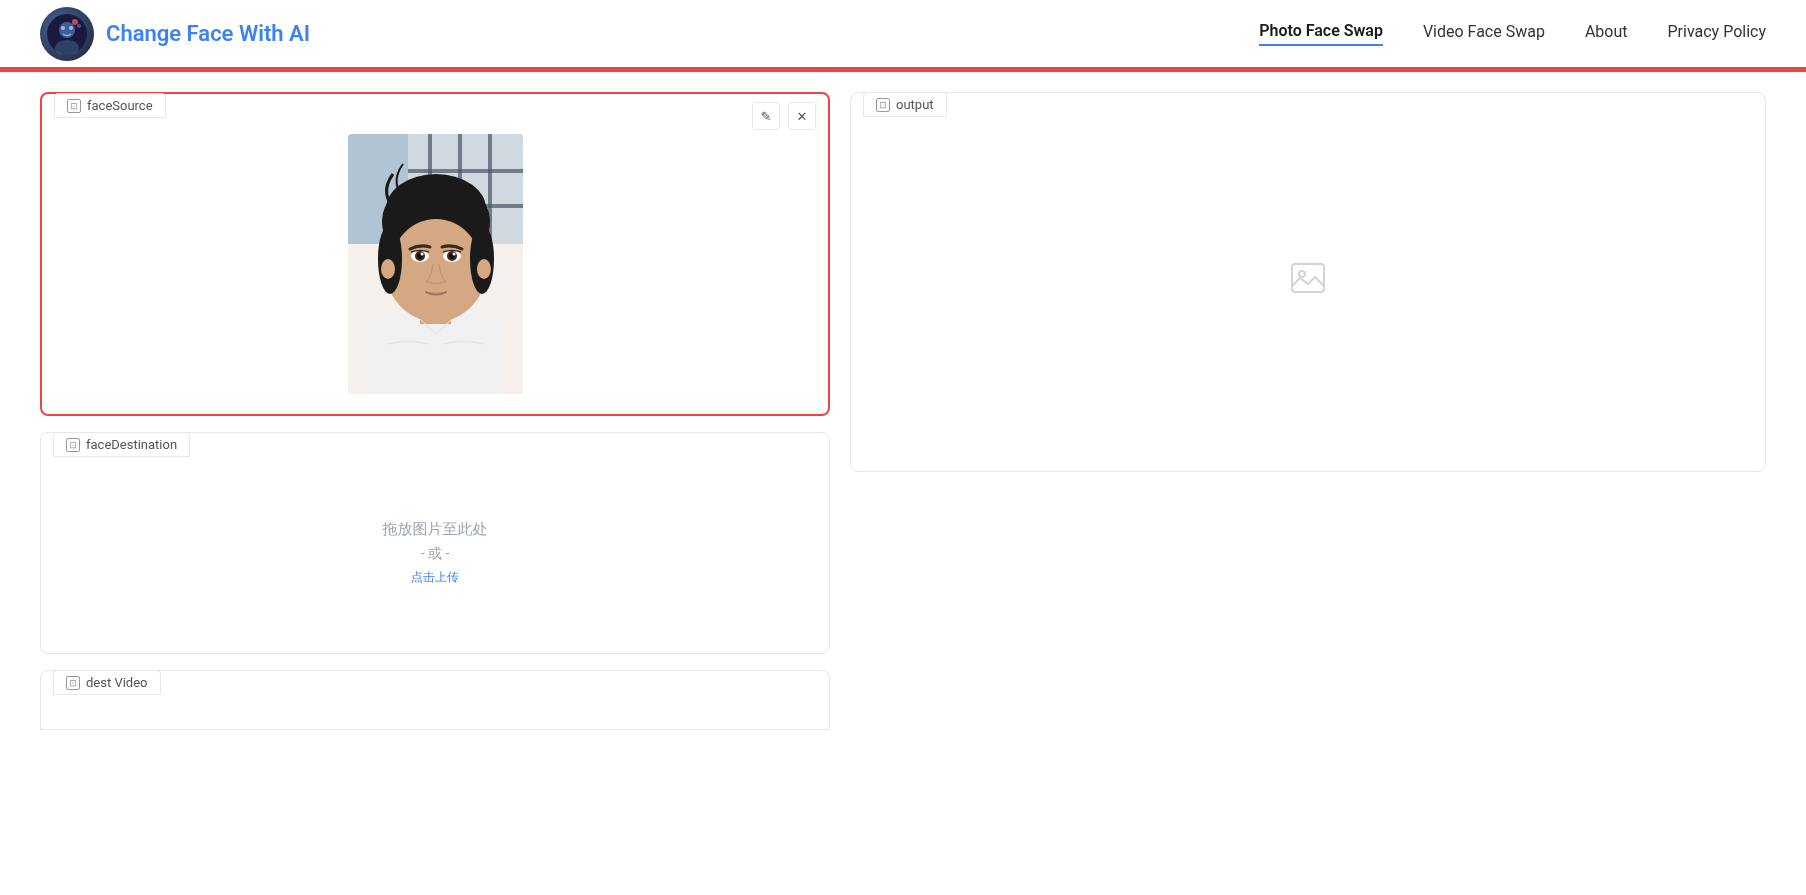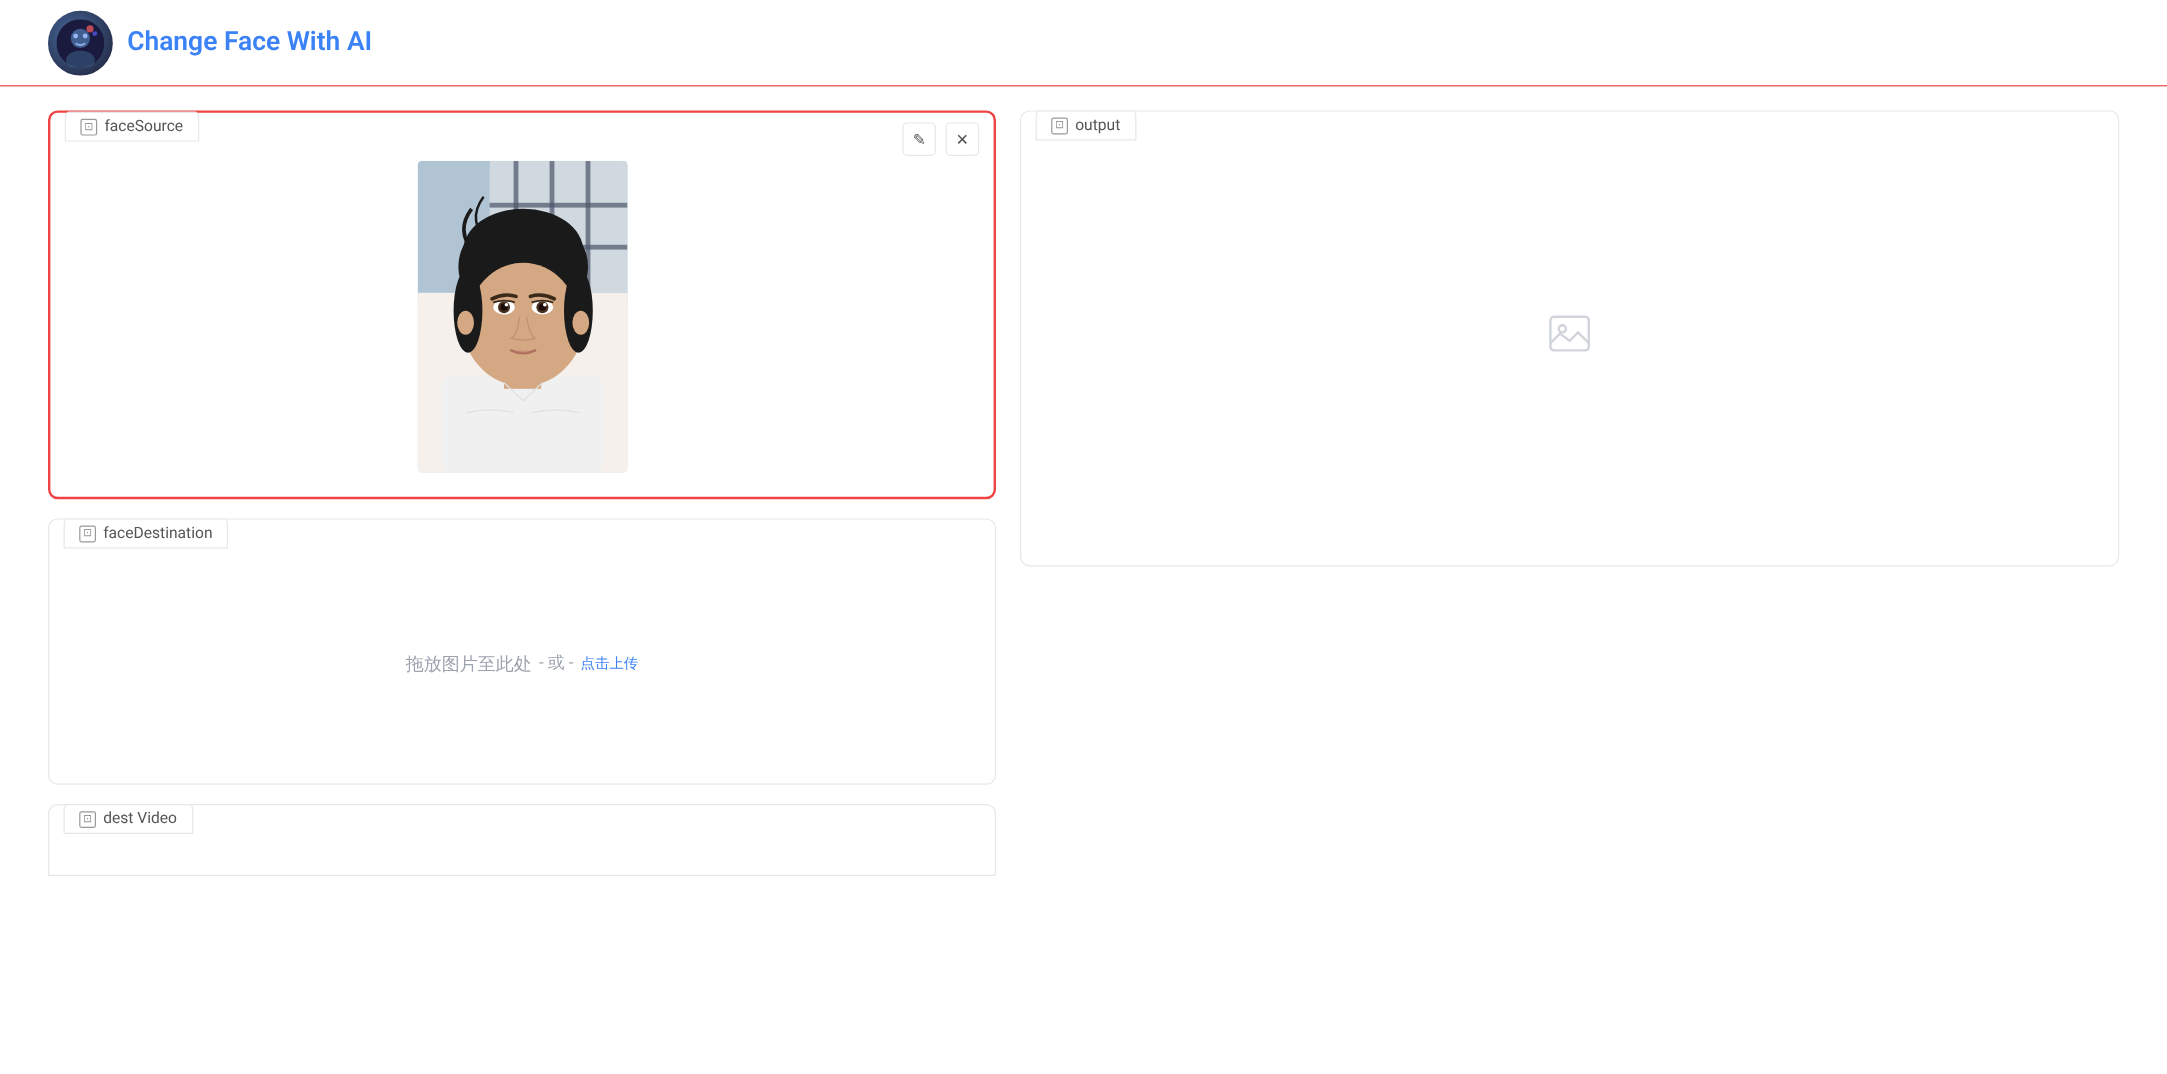"Change Face With AI" .header { border-bottom: 1px solid #ef4444 -> 5px solid #ef4444 }
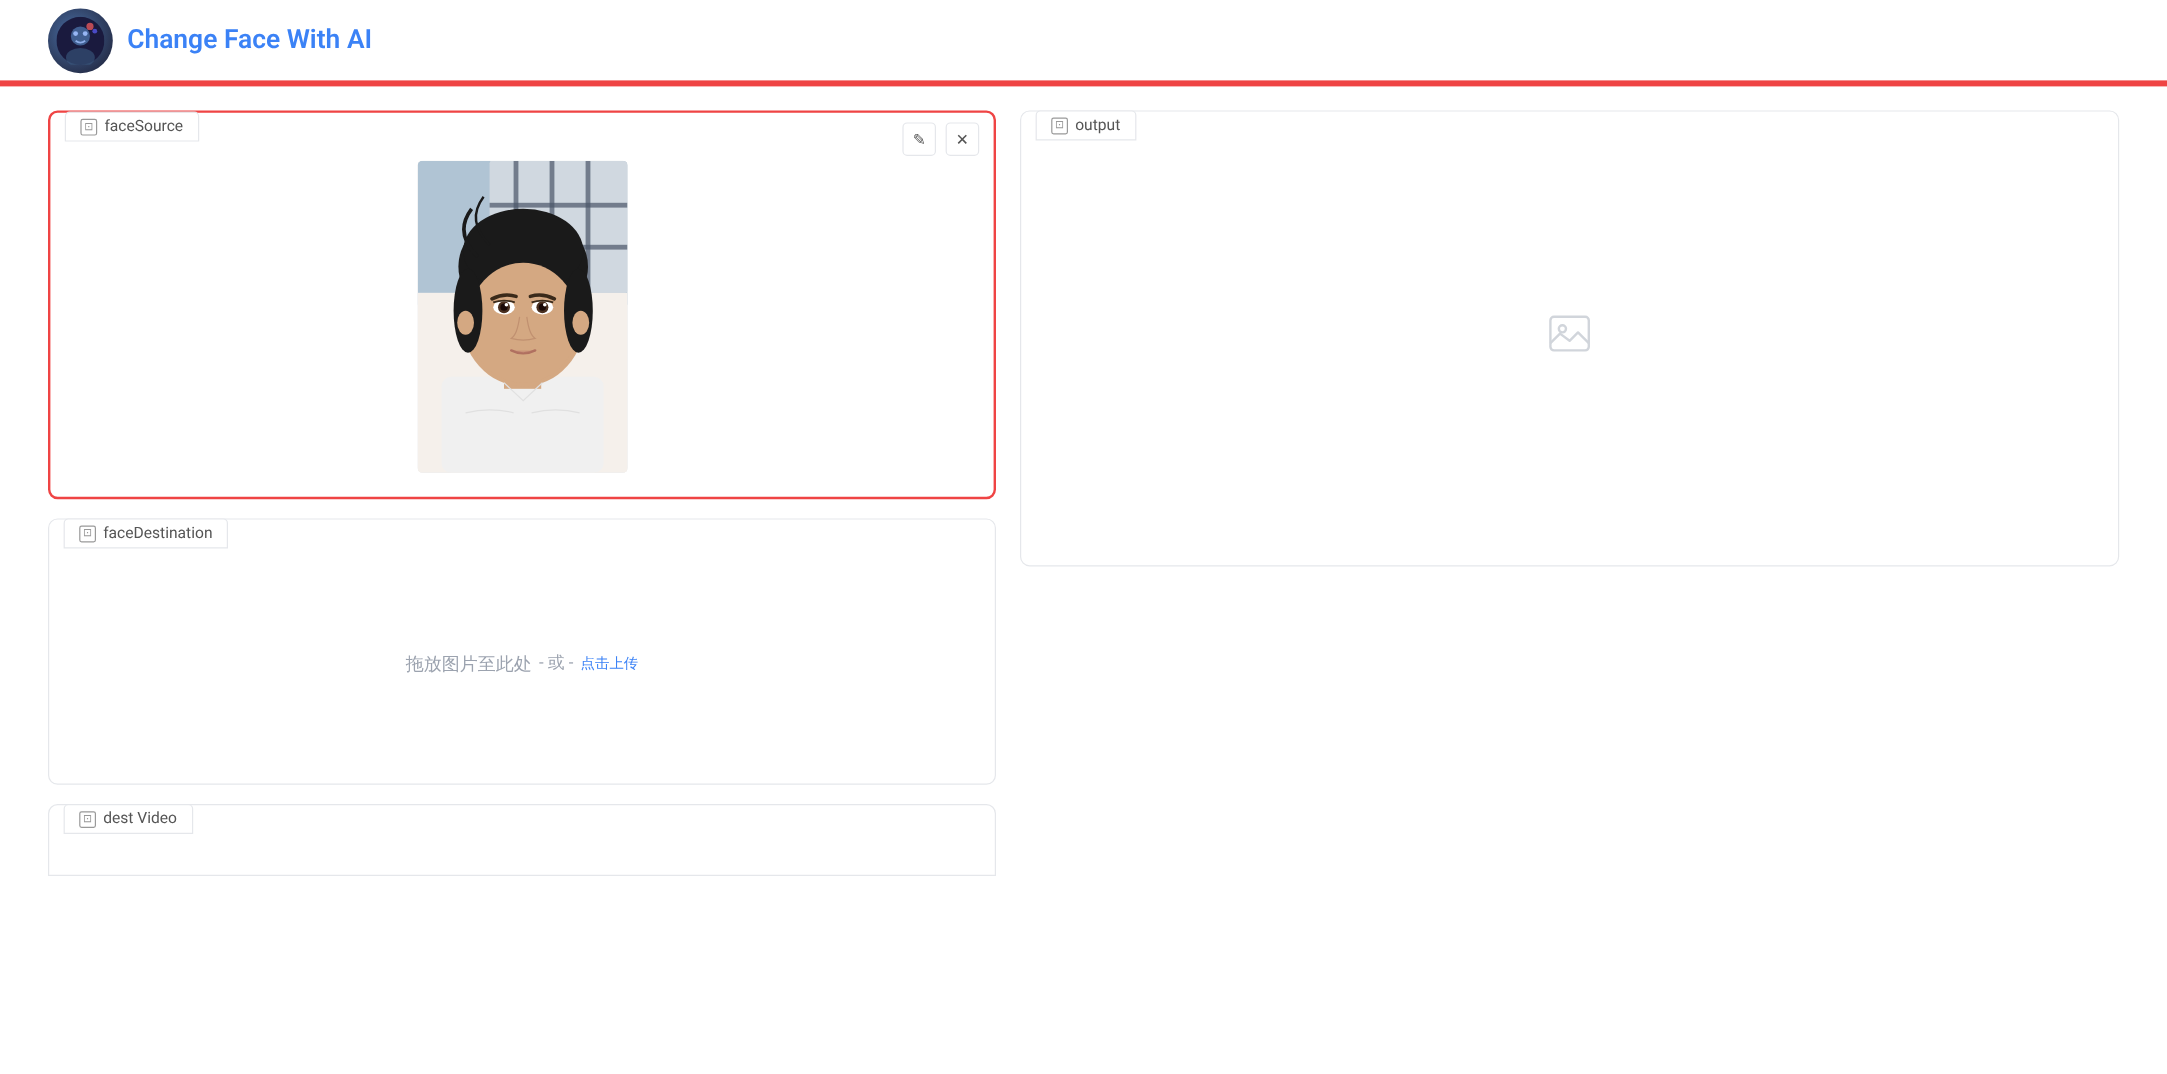"Photo Face Swap" nav.nav-links { html: none -> <nav> <a>Photo Face Swap</a> <a>Video Face Swap</a> <a>About</a> <a>Privacy Policy</a> </nav> }
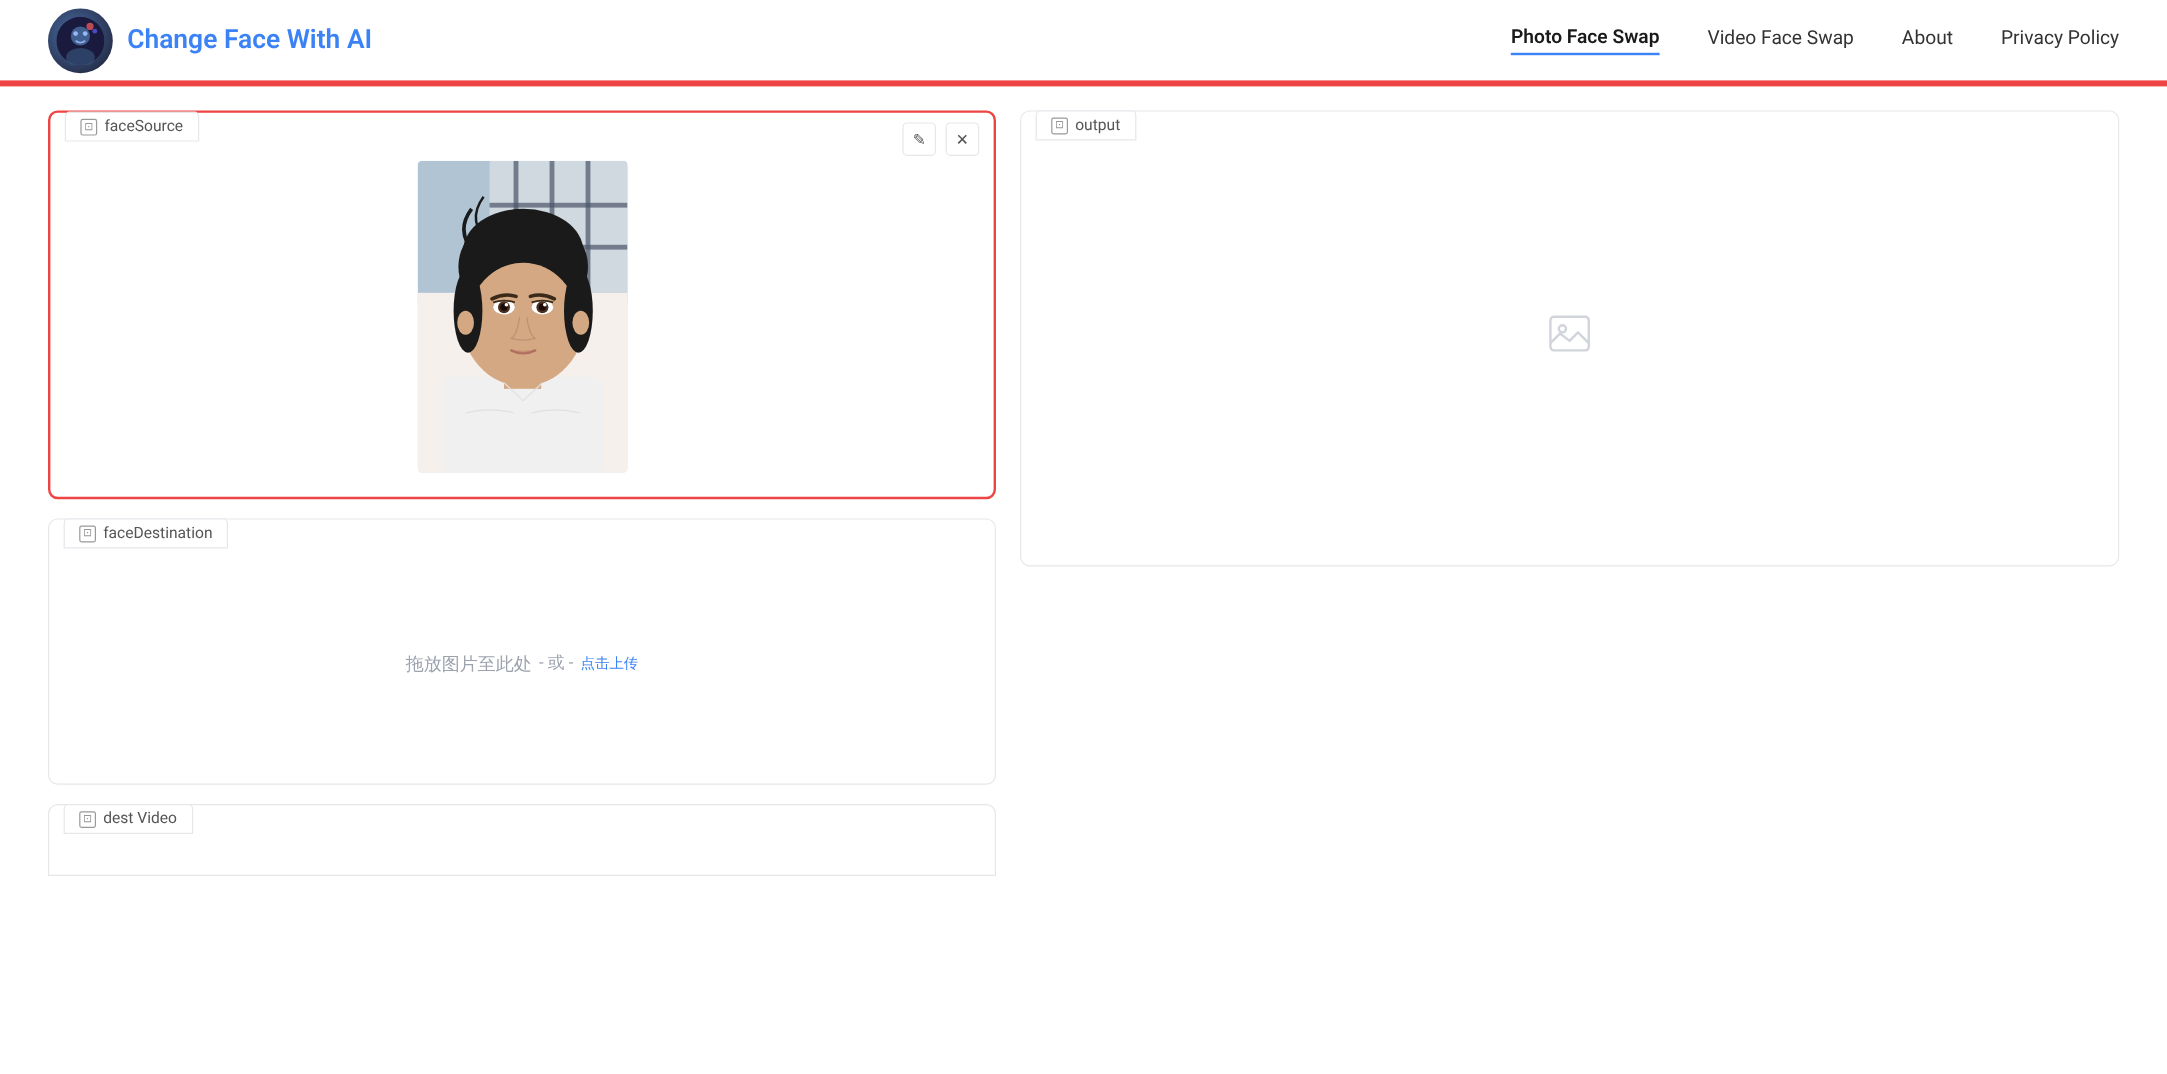"拖放图片至此处" .face-dest-panel { flex-direction: none -> column }
